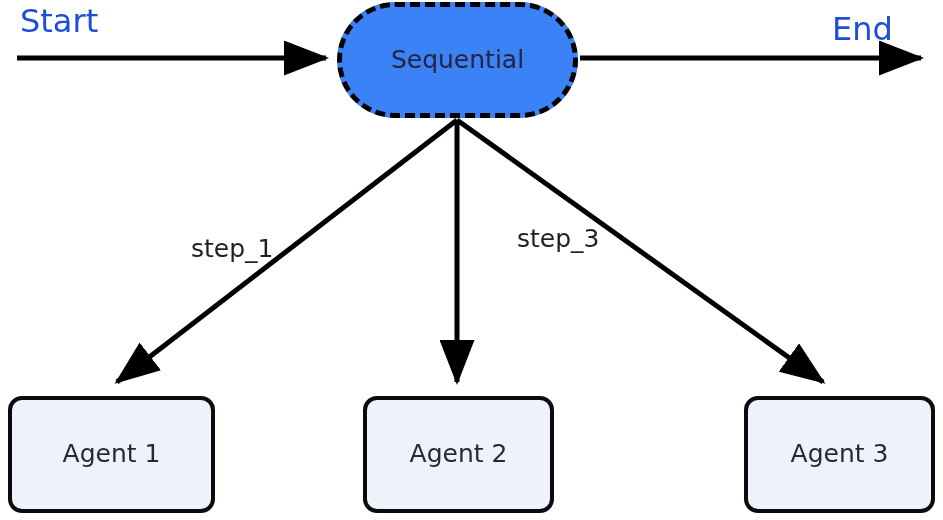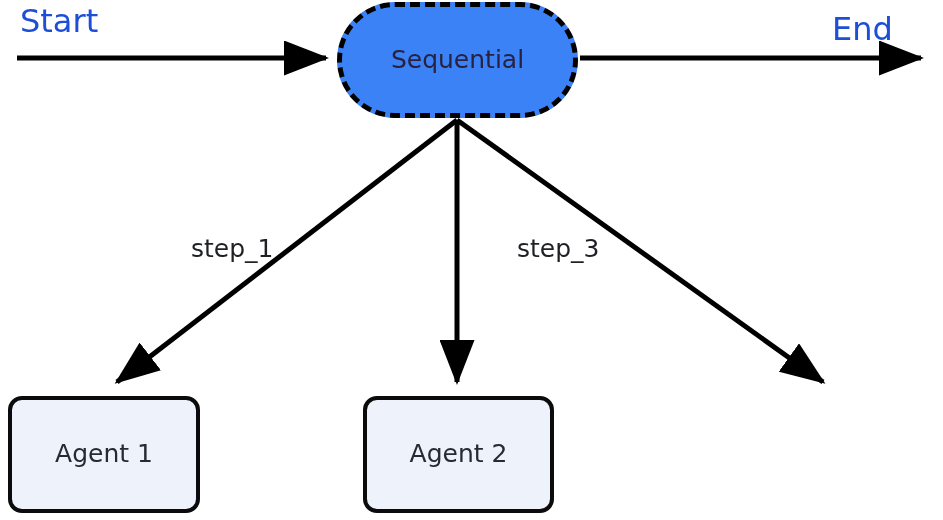"step_3" #label-step-3 { top: 234px -> 224px }
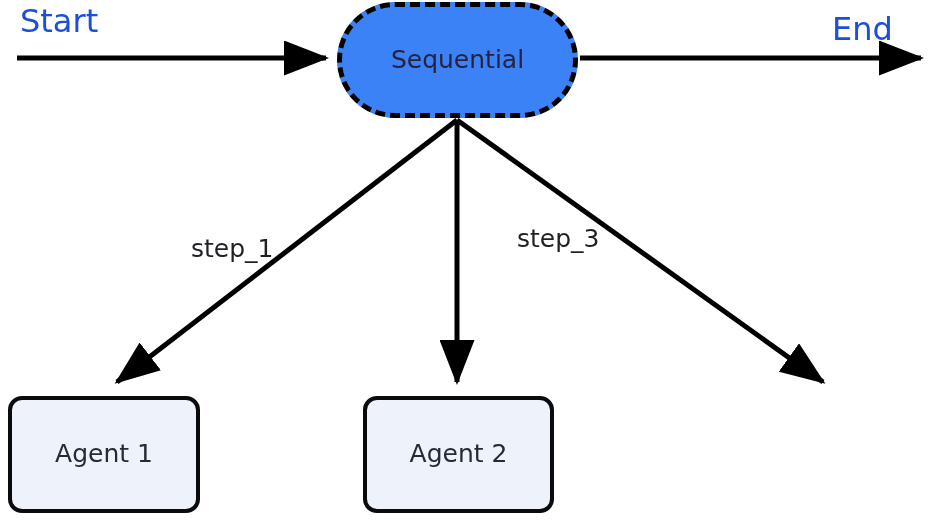"Agent 1" #node-agent-1 { width: 192px -> 207px }
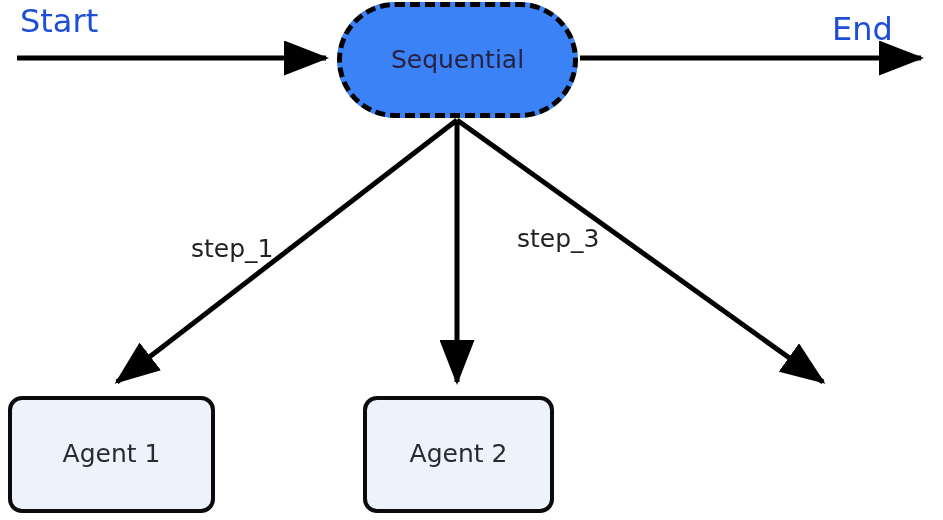"Agent 3" div.agent-node { html: none -> <div> <div>Agent 3</div> </div> }
